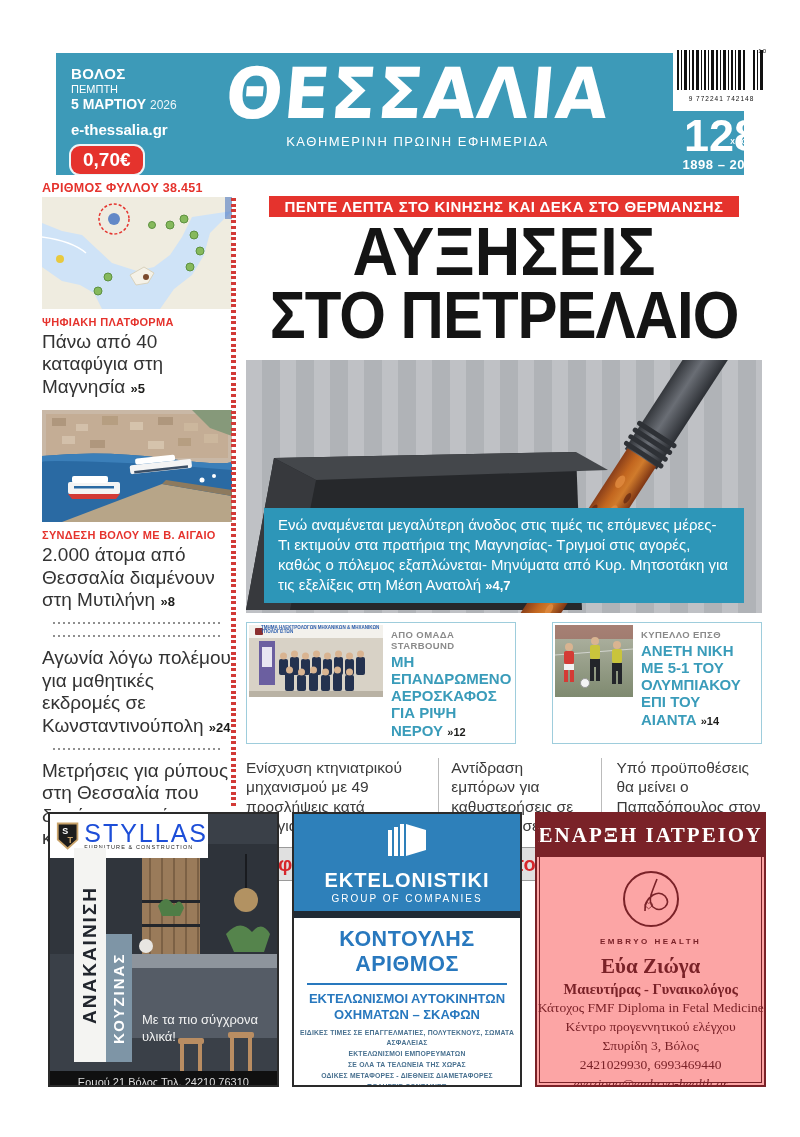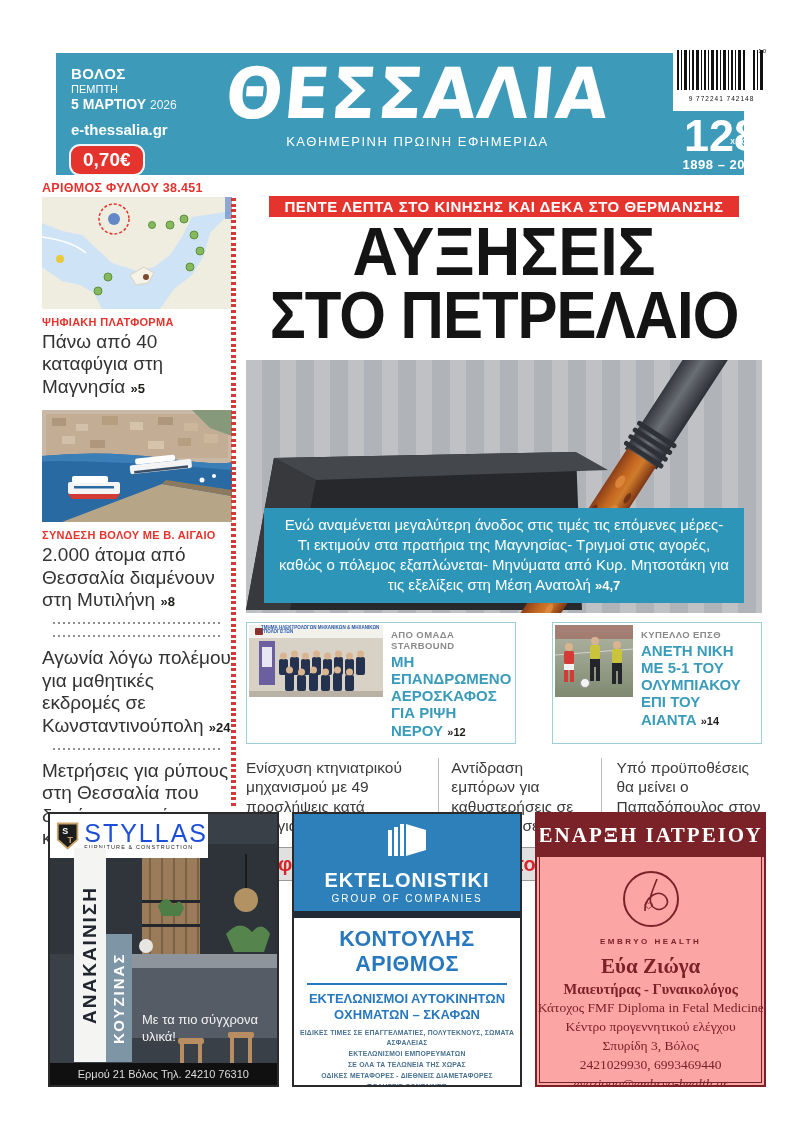"Ενώ αναμένεται μεγαλύτερη άνοδος στις" .lead-caption { text-align: center -> left }
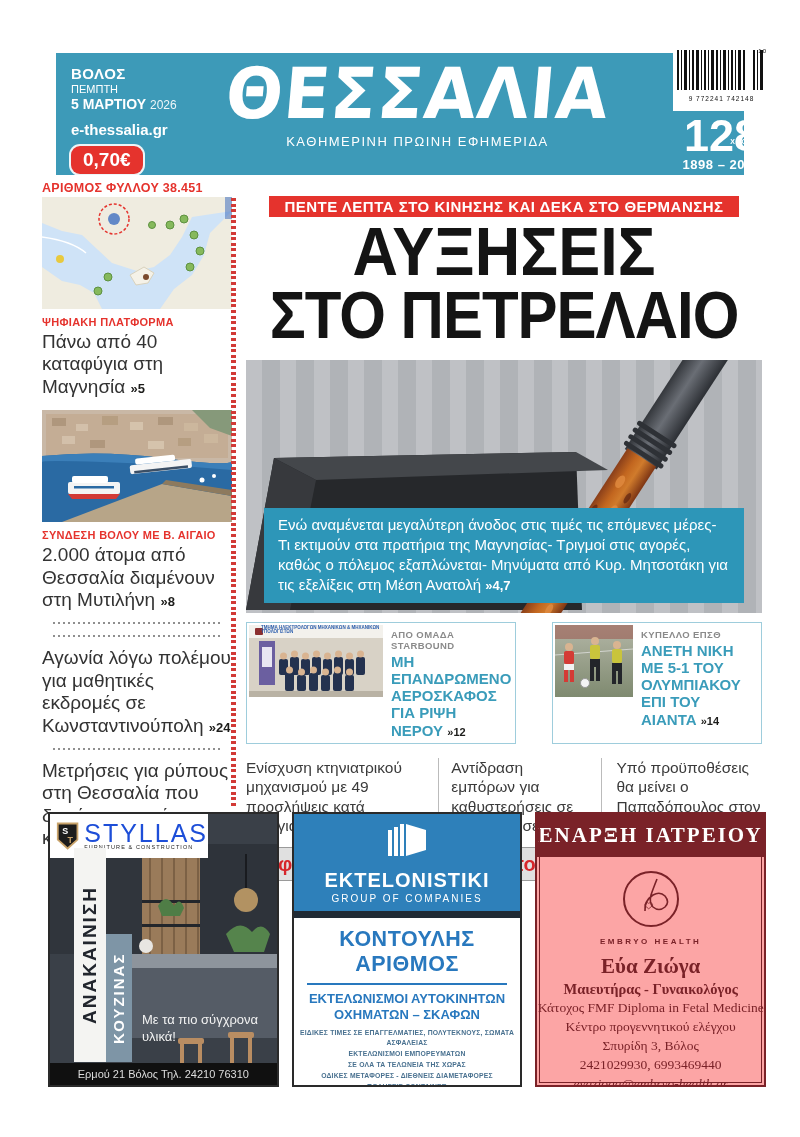"Ερμού 21 Βόλος Τηλ. 24210" .styllas-bar { height: 22px -> 14px }
